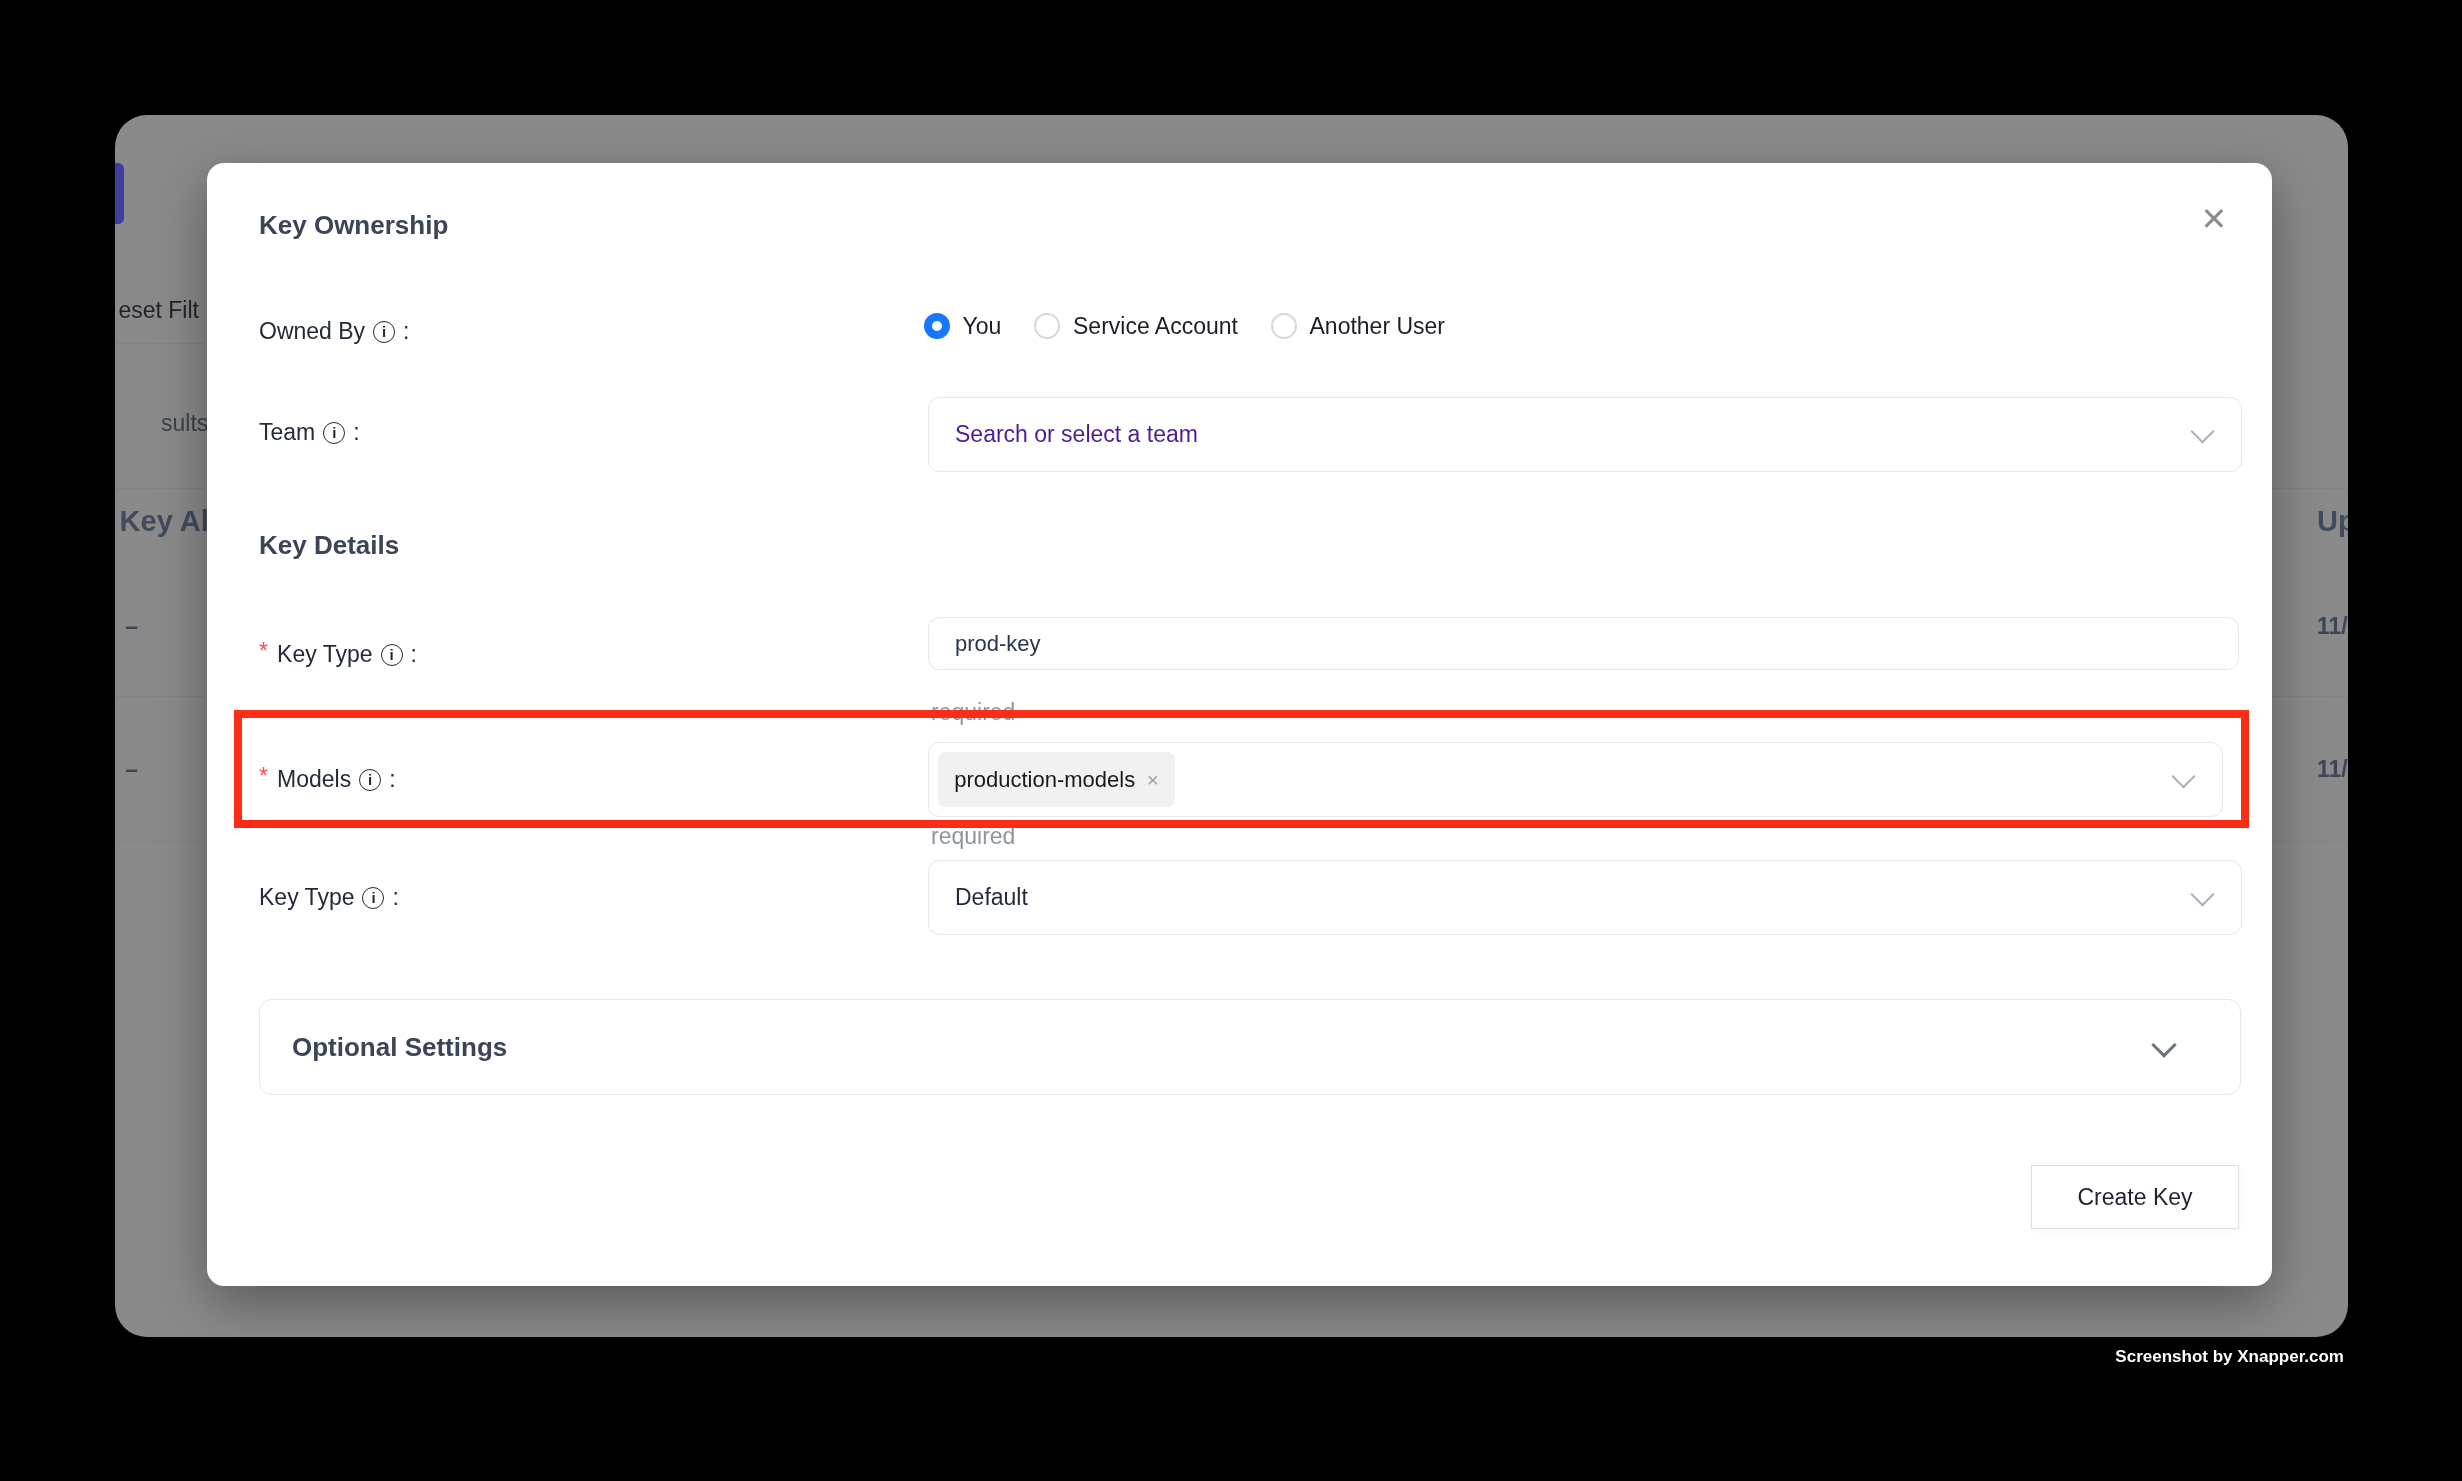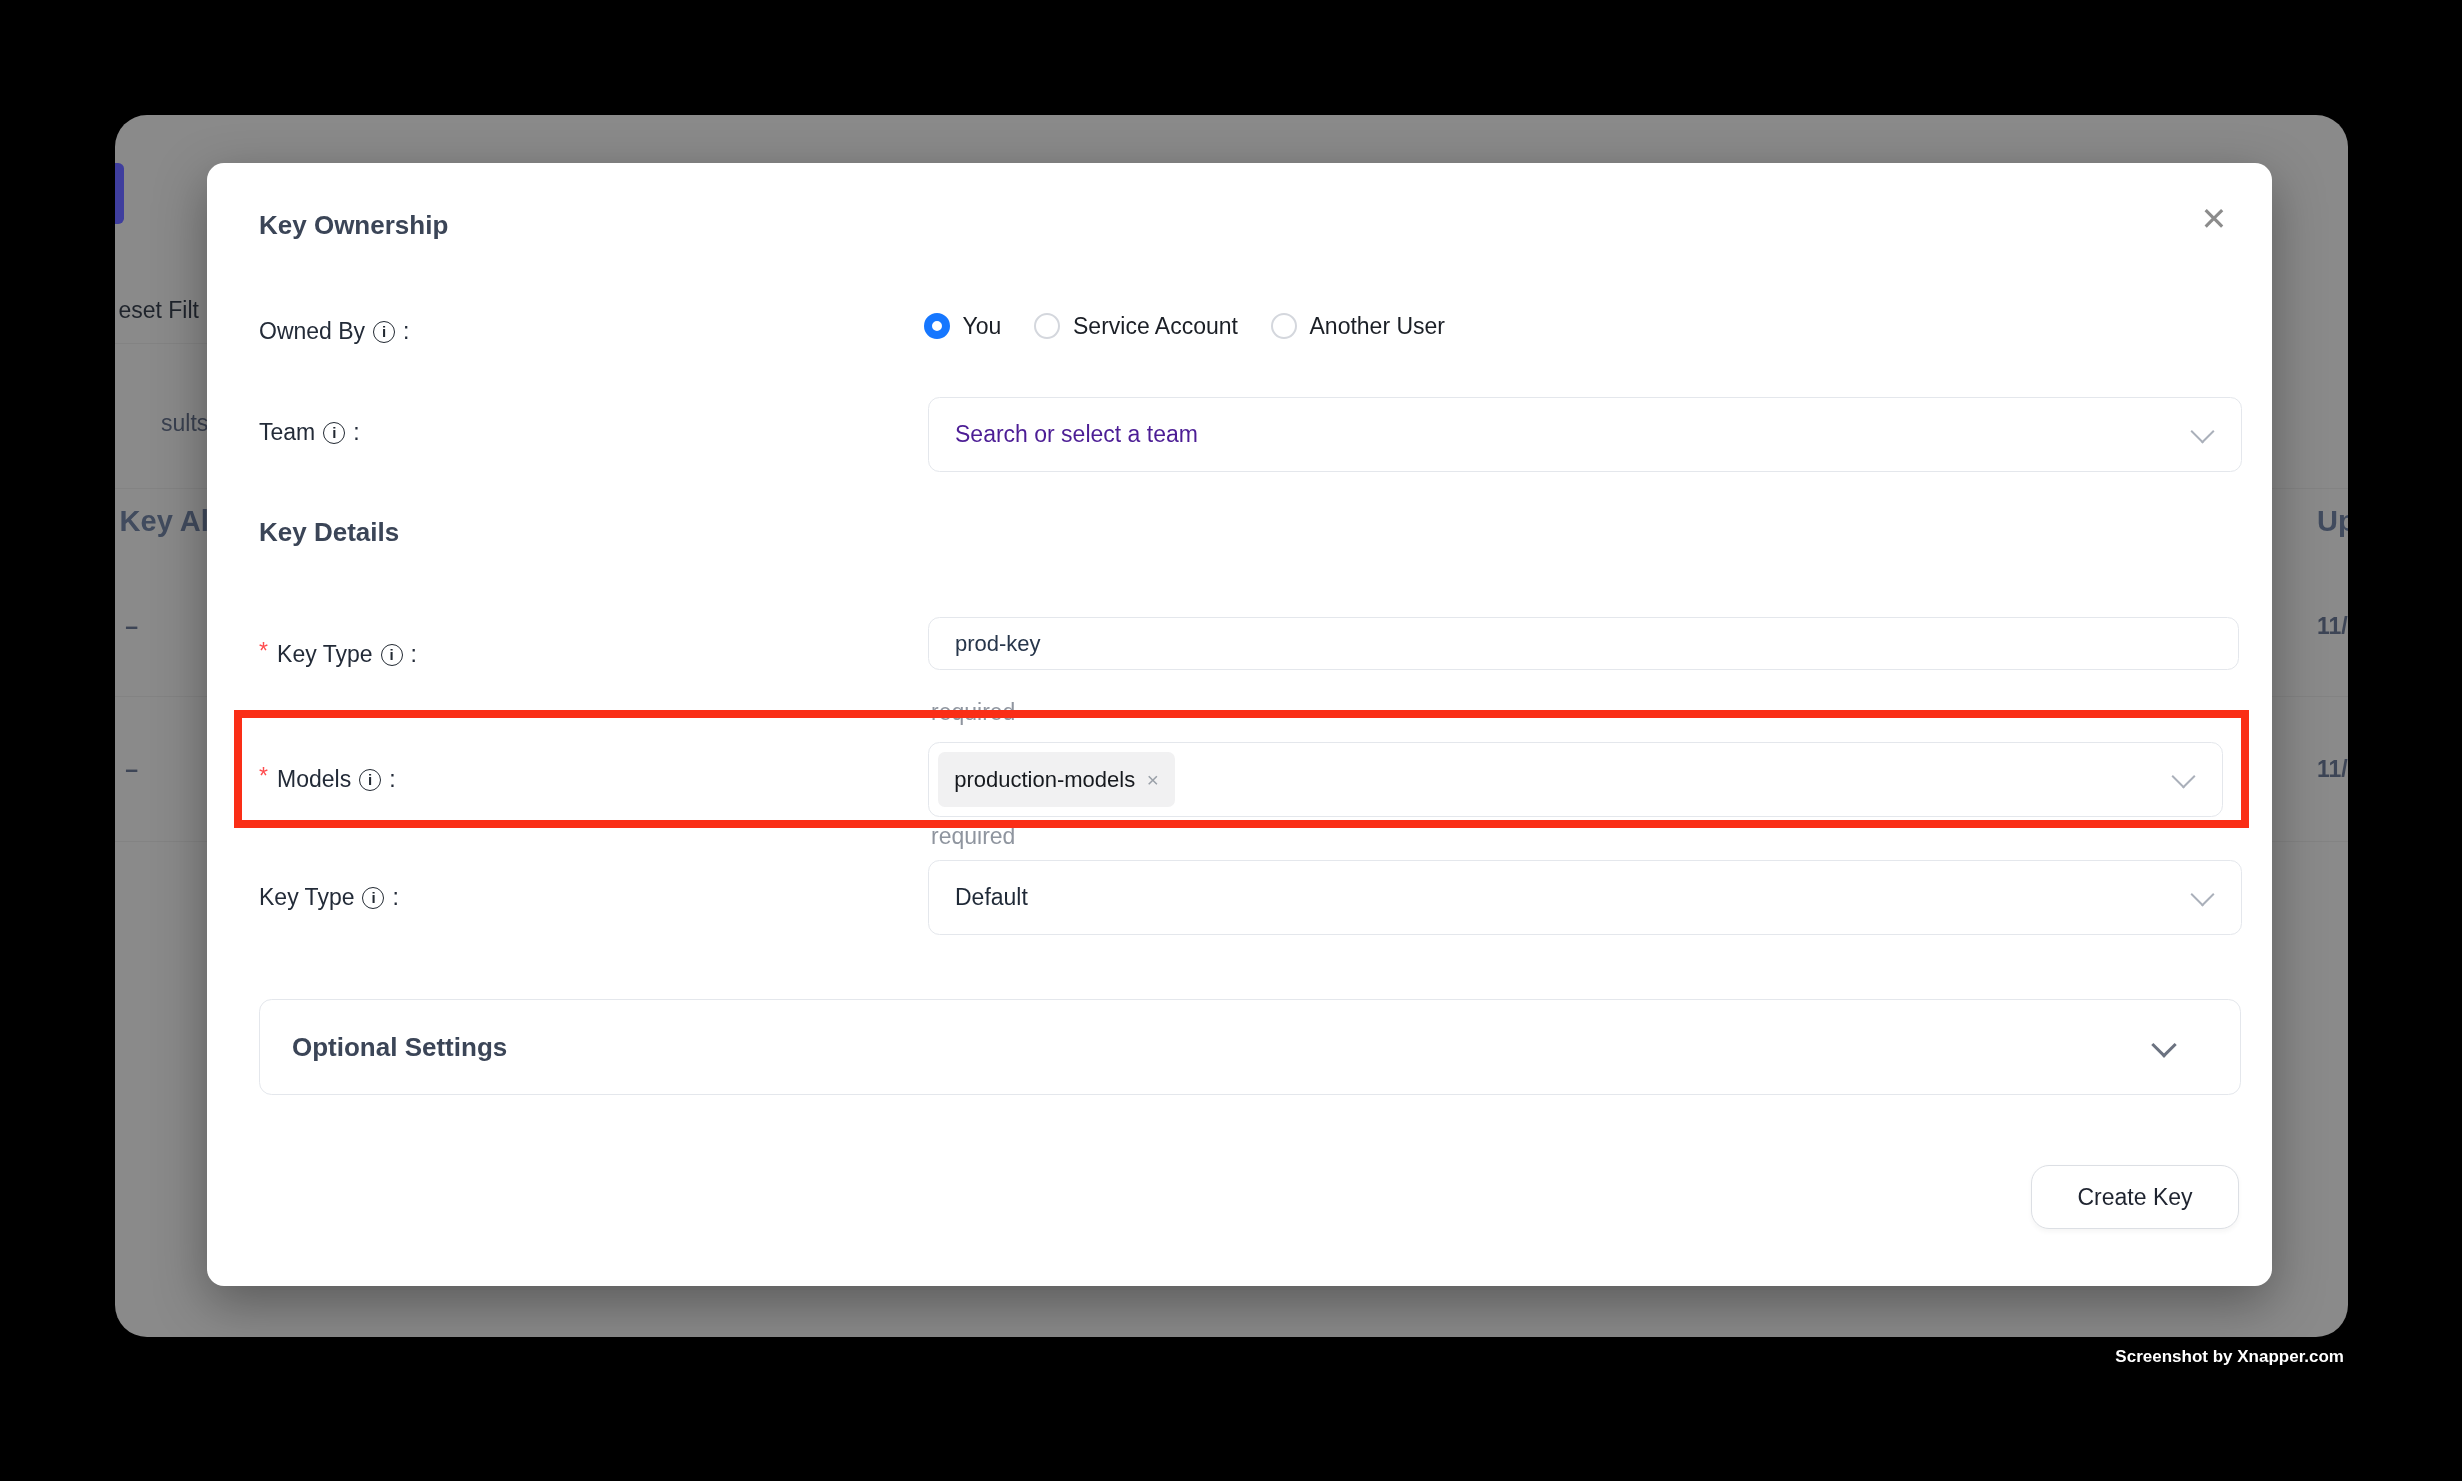"Key Details" div.section-title { top: 354px -> 367px }
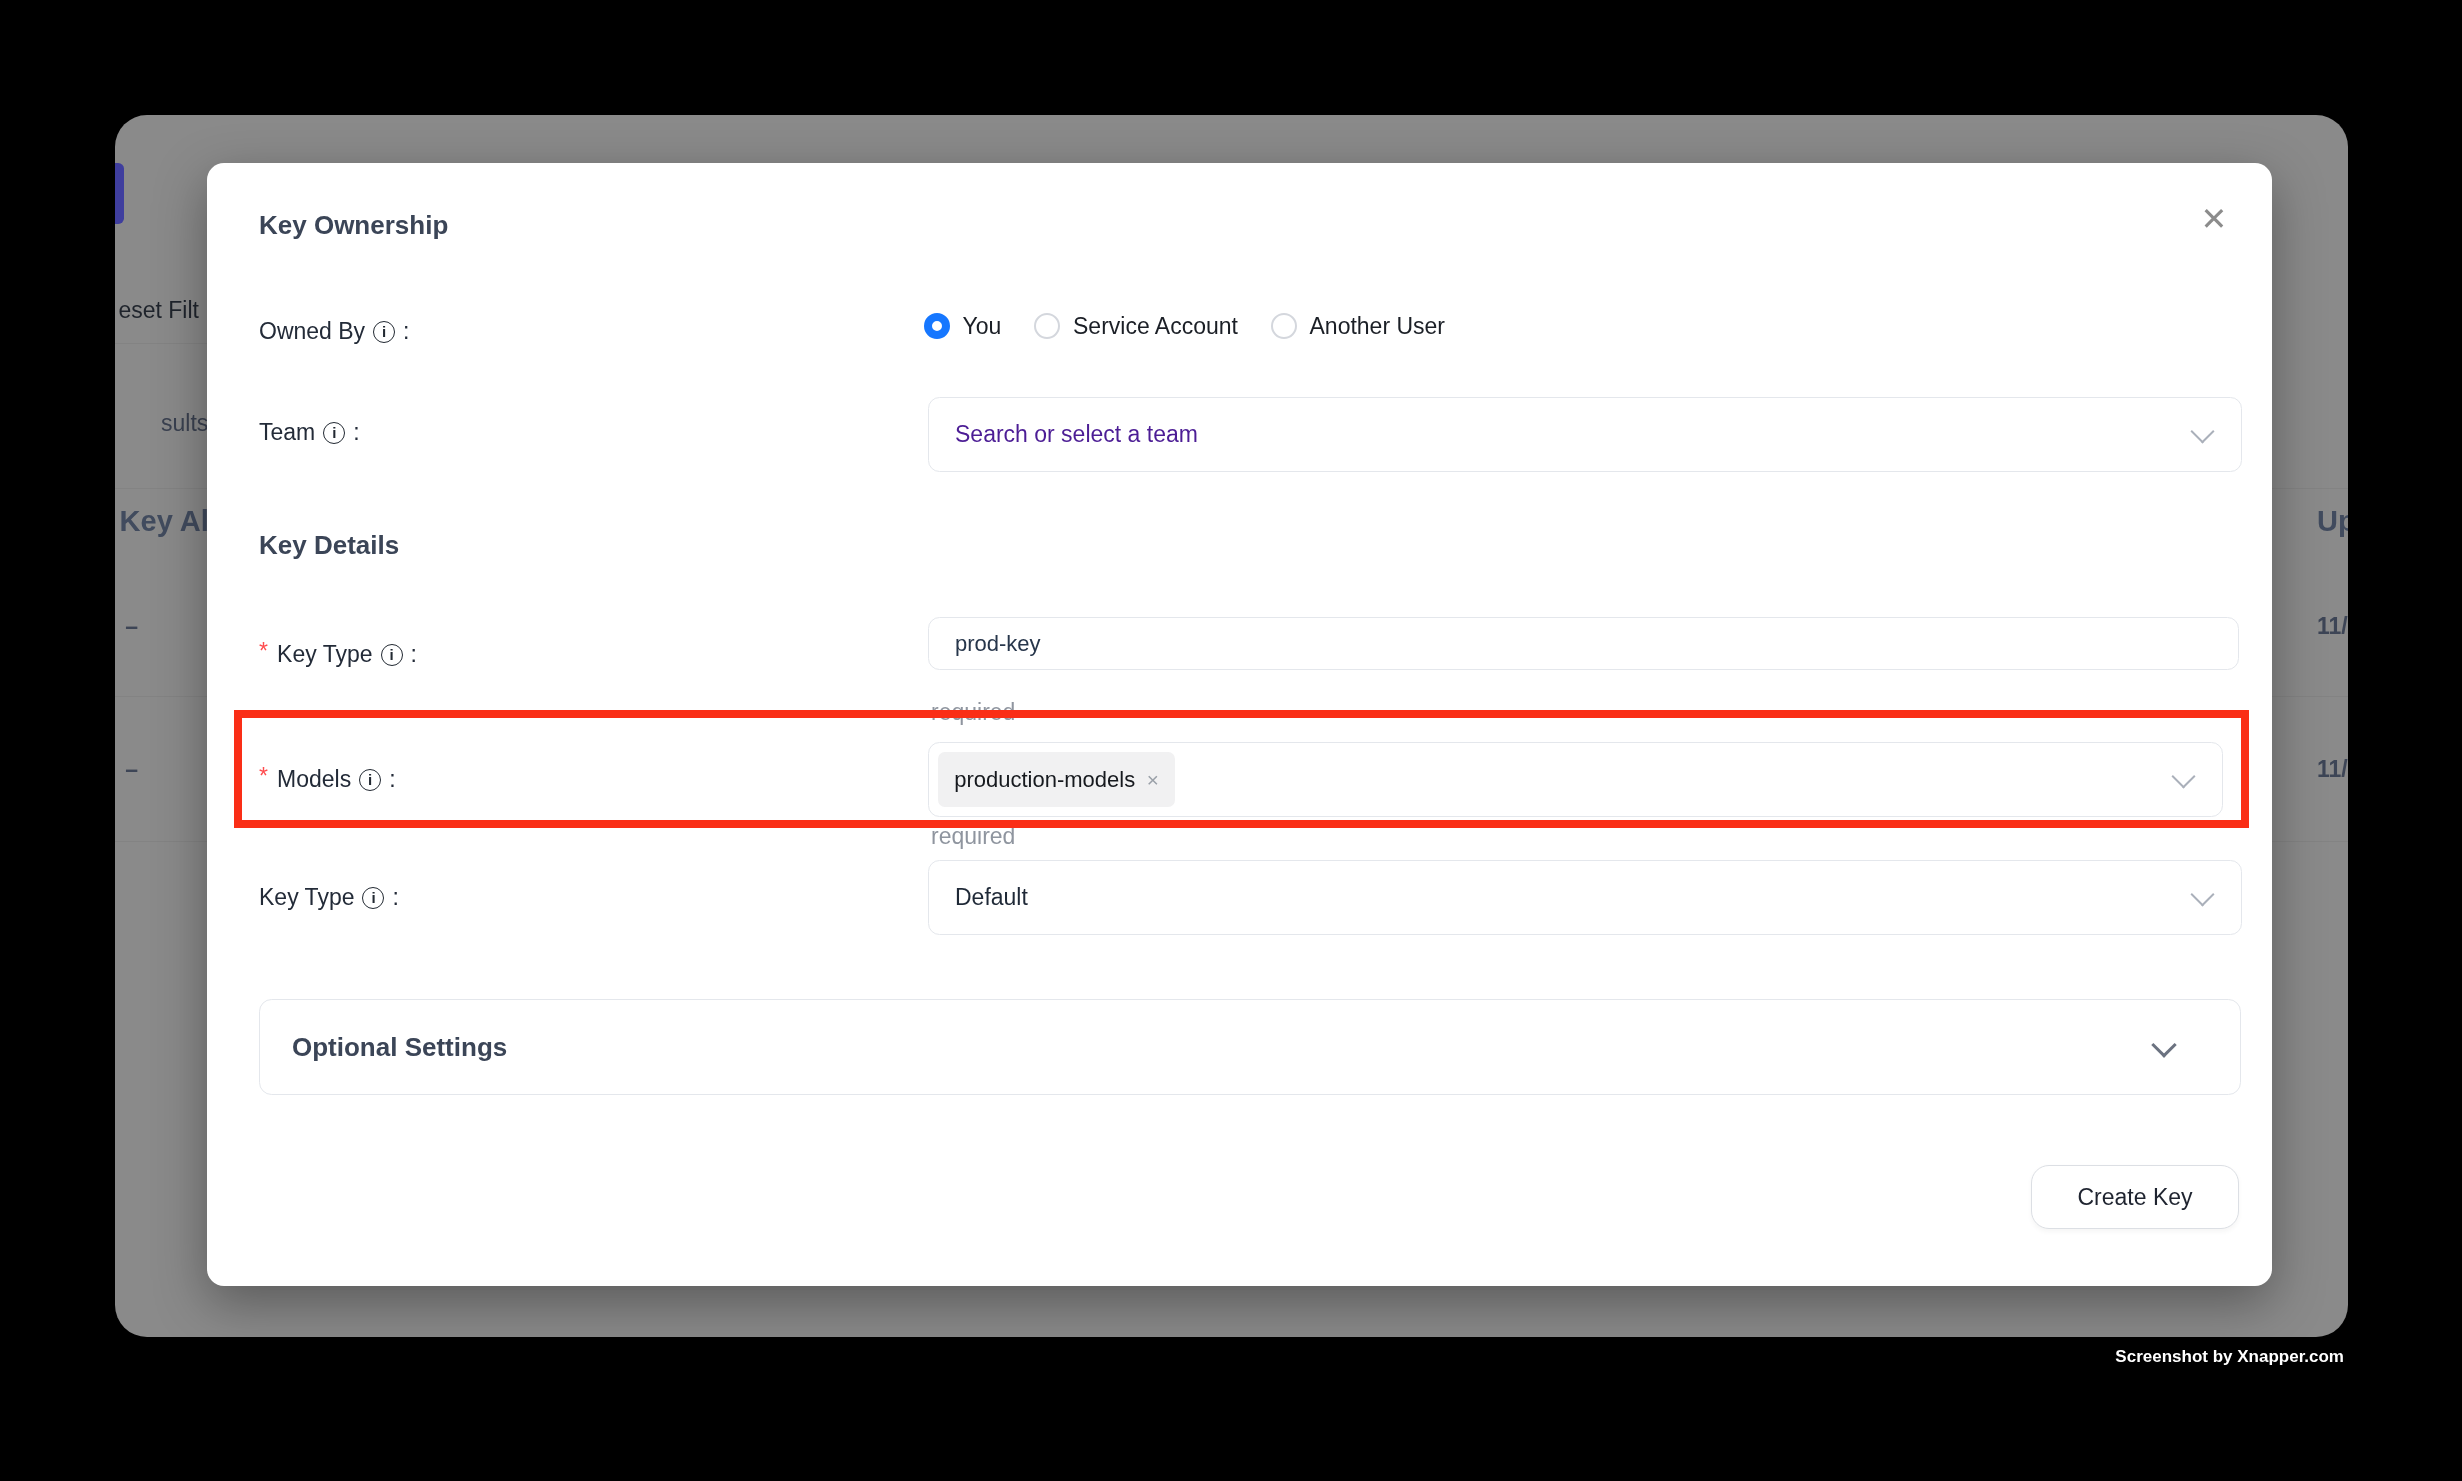"Create Key" .create-btn { border-radius: 18px -> 0 }
